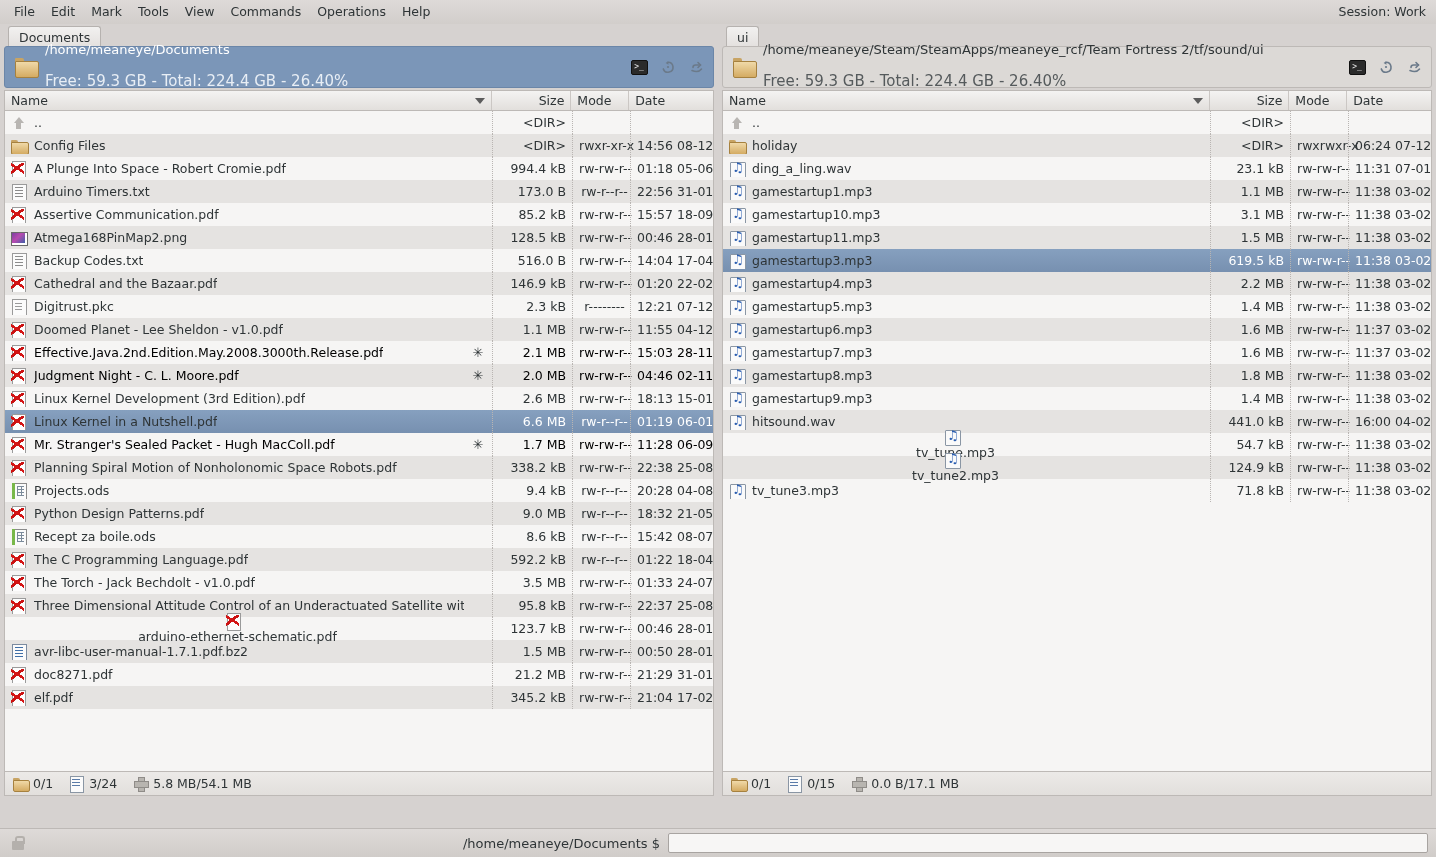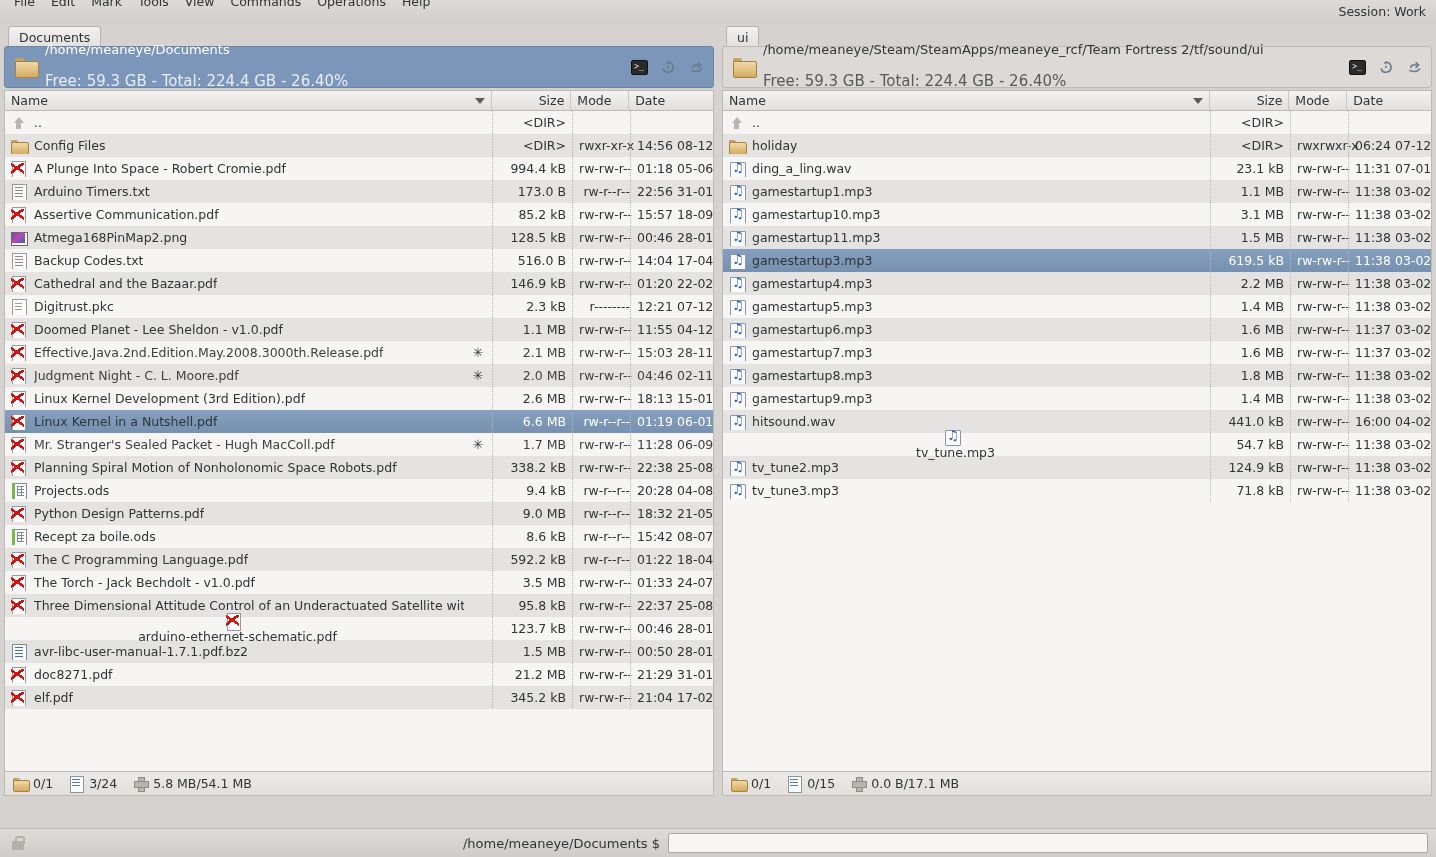"File" .menubar { align-items: flex-end -> flex-start; padding: 12px 6px -> 1px 6px }
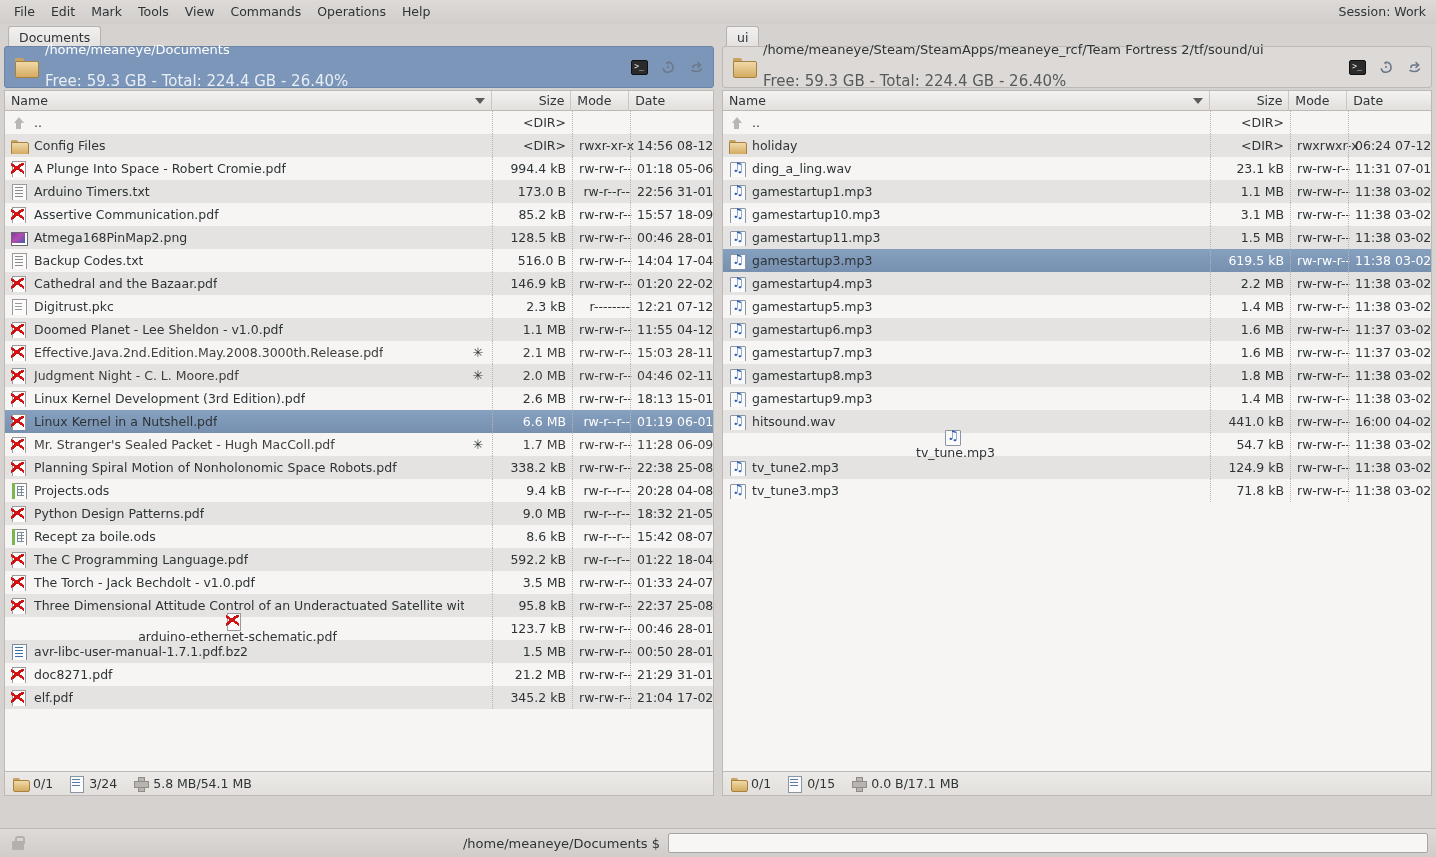"rwxr-xr-x" .c-mode { text-align: right -> center }
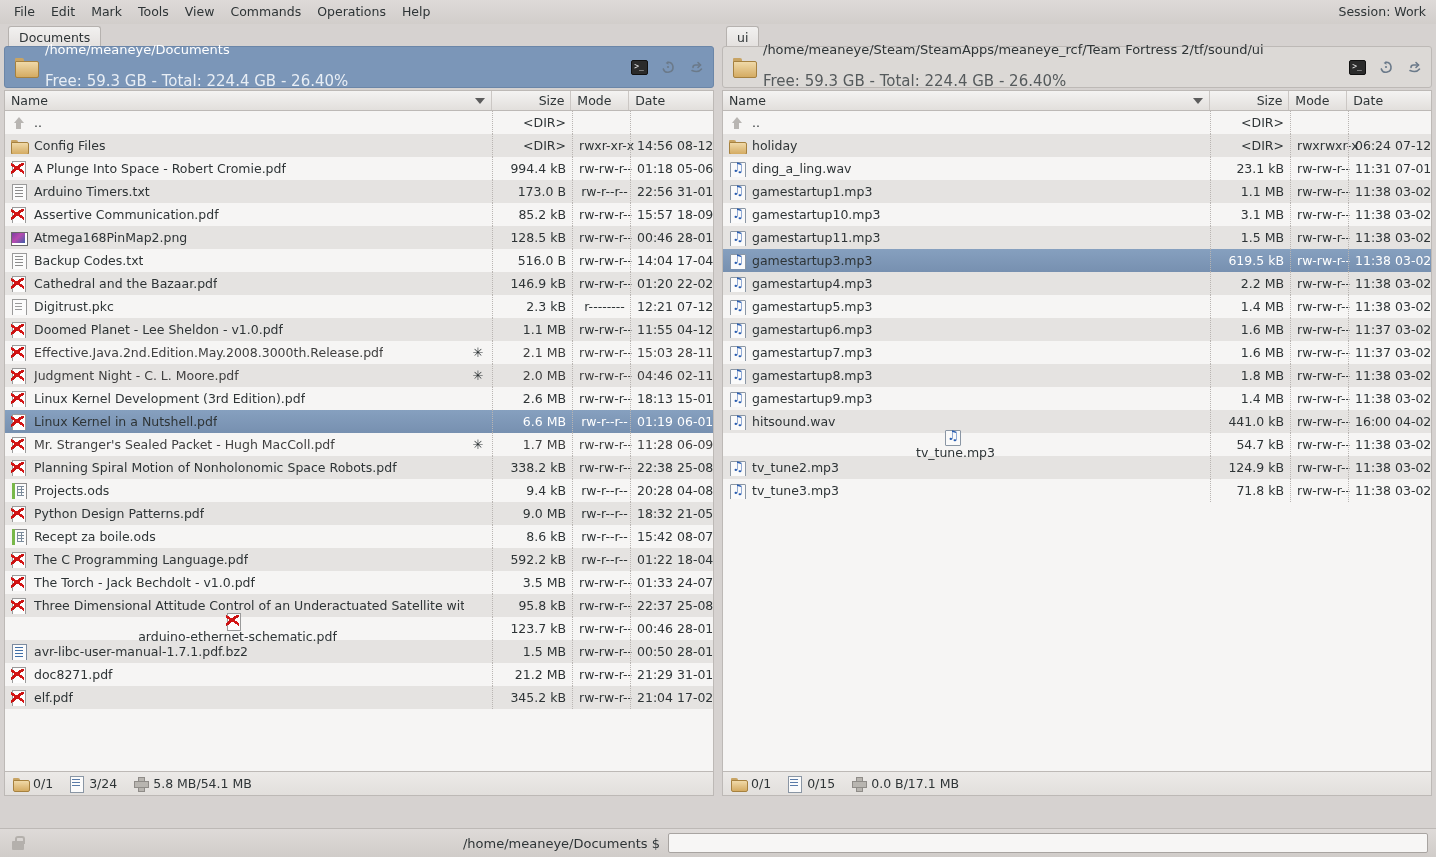"Effective.Java.2nd.Edition.May.2008.3000" .mk-orange { color: #404040 -> #000000 }
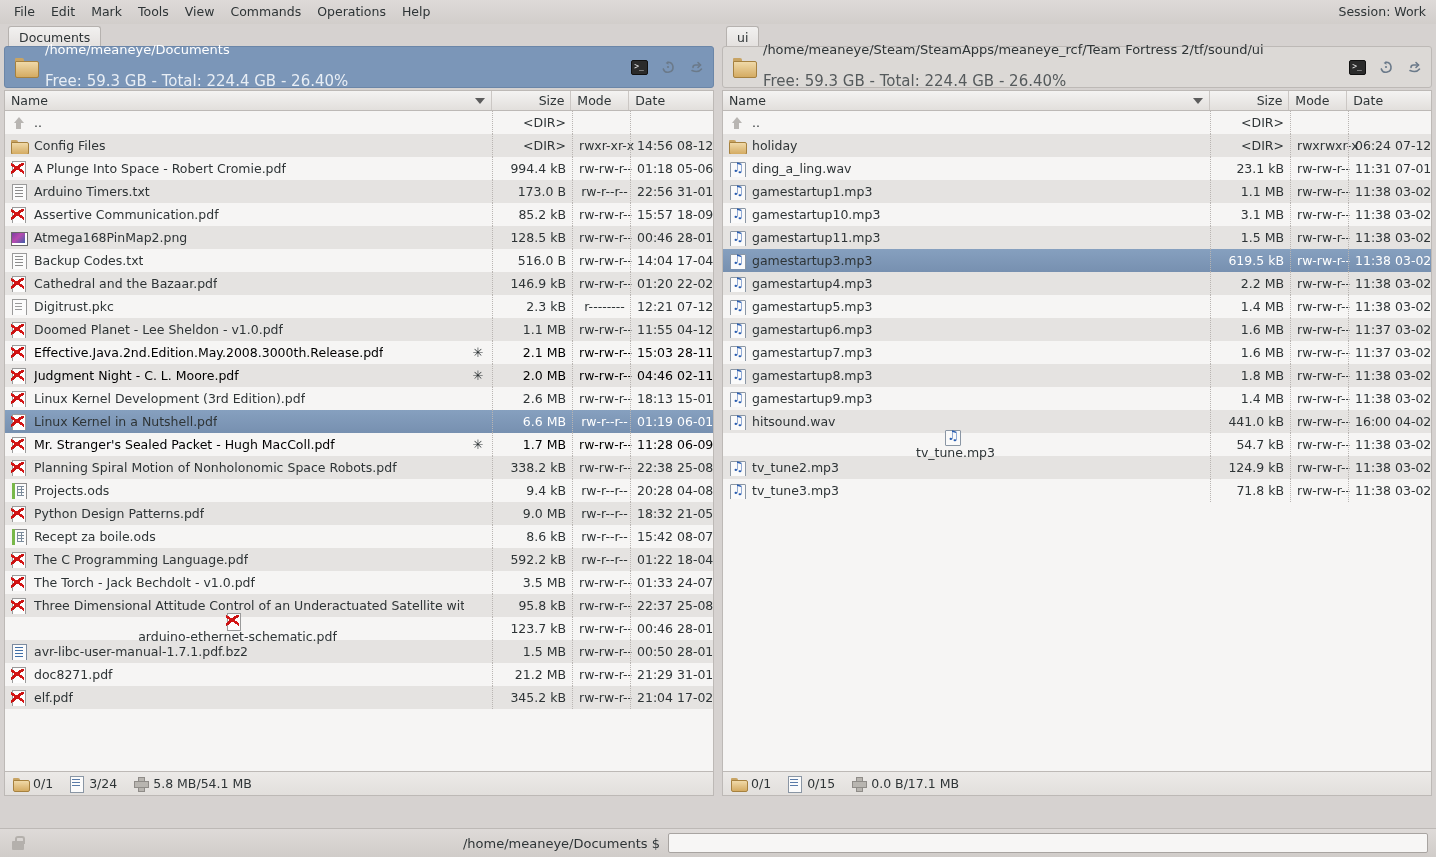"tv_tune2.mp3" div.c-name { flex-direction: none -> column }
